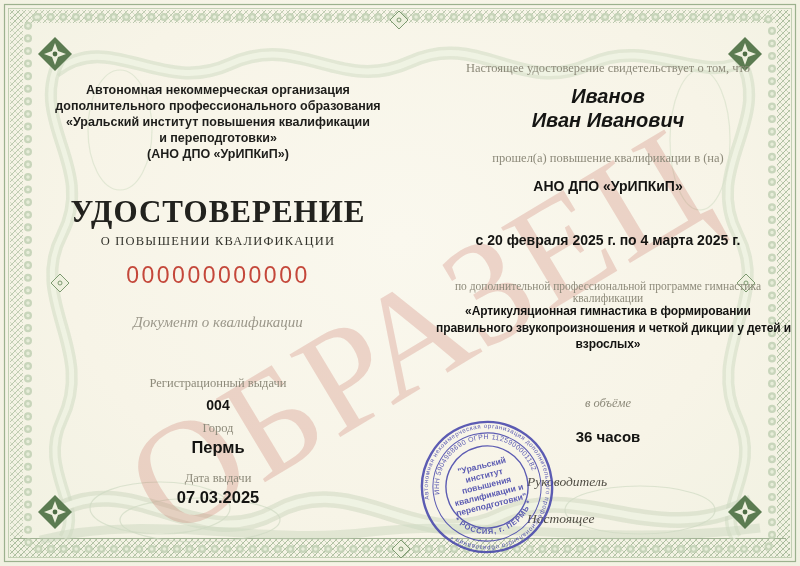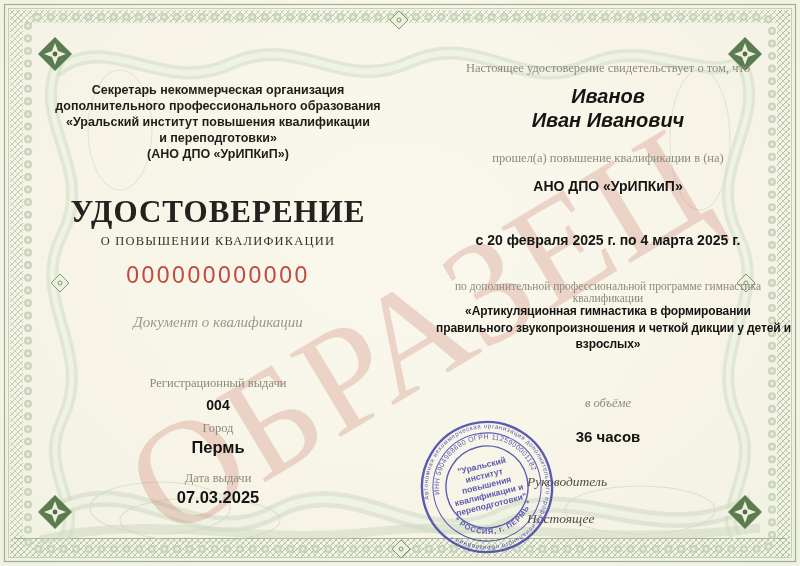"Секретарь некоммерческая организация" div { text: Секретарь -> Автономная }
